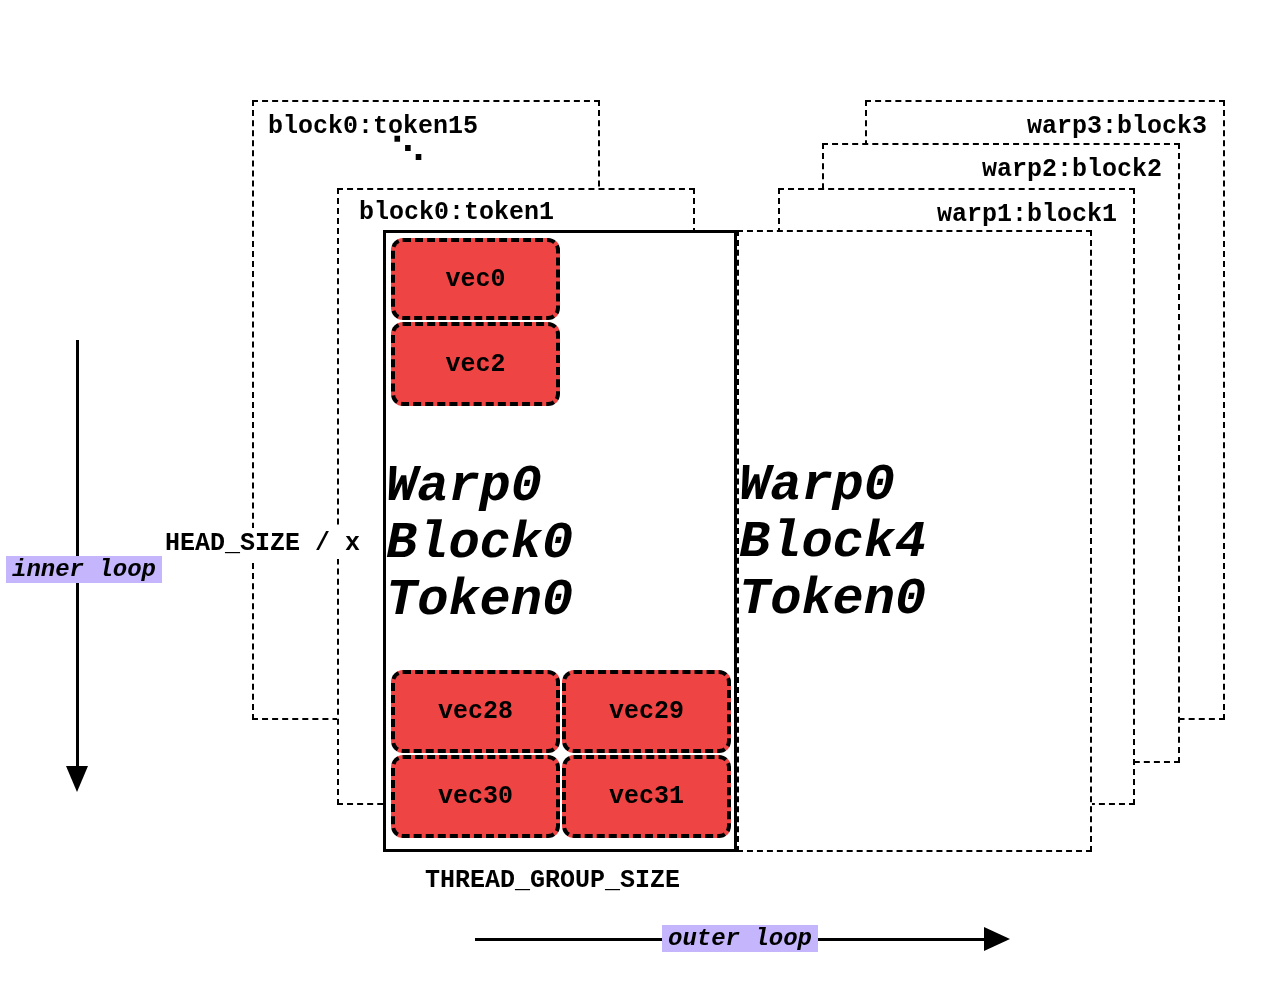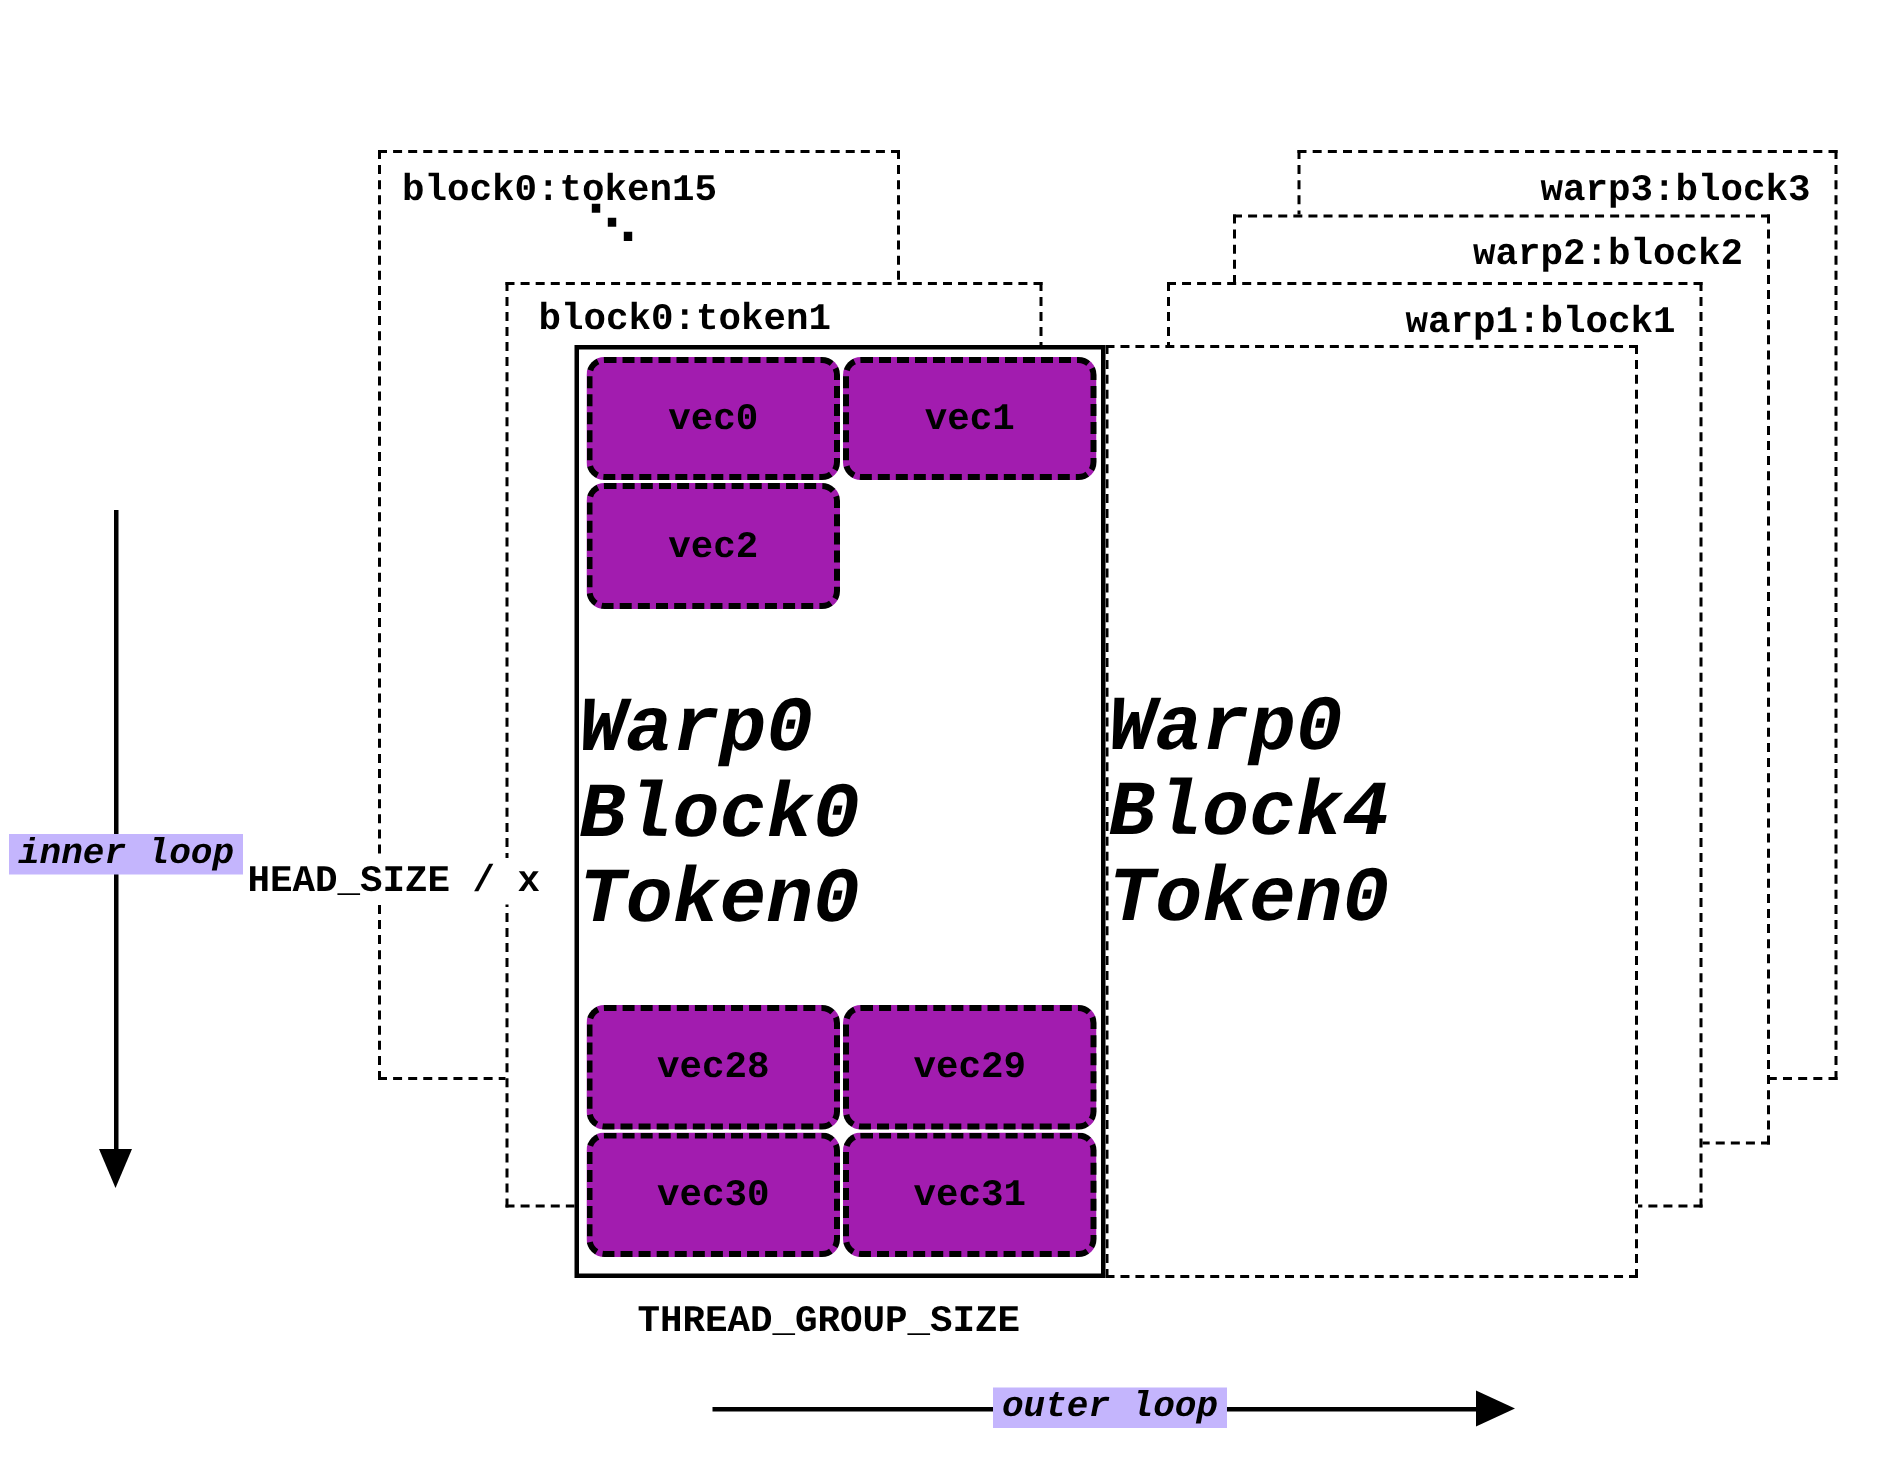"vec0" .vec { background: #a21caf -> #ef4444 }
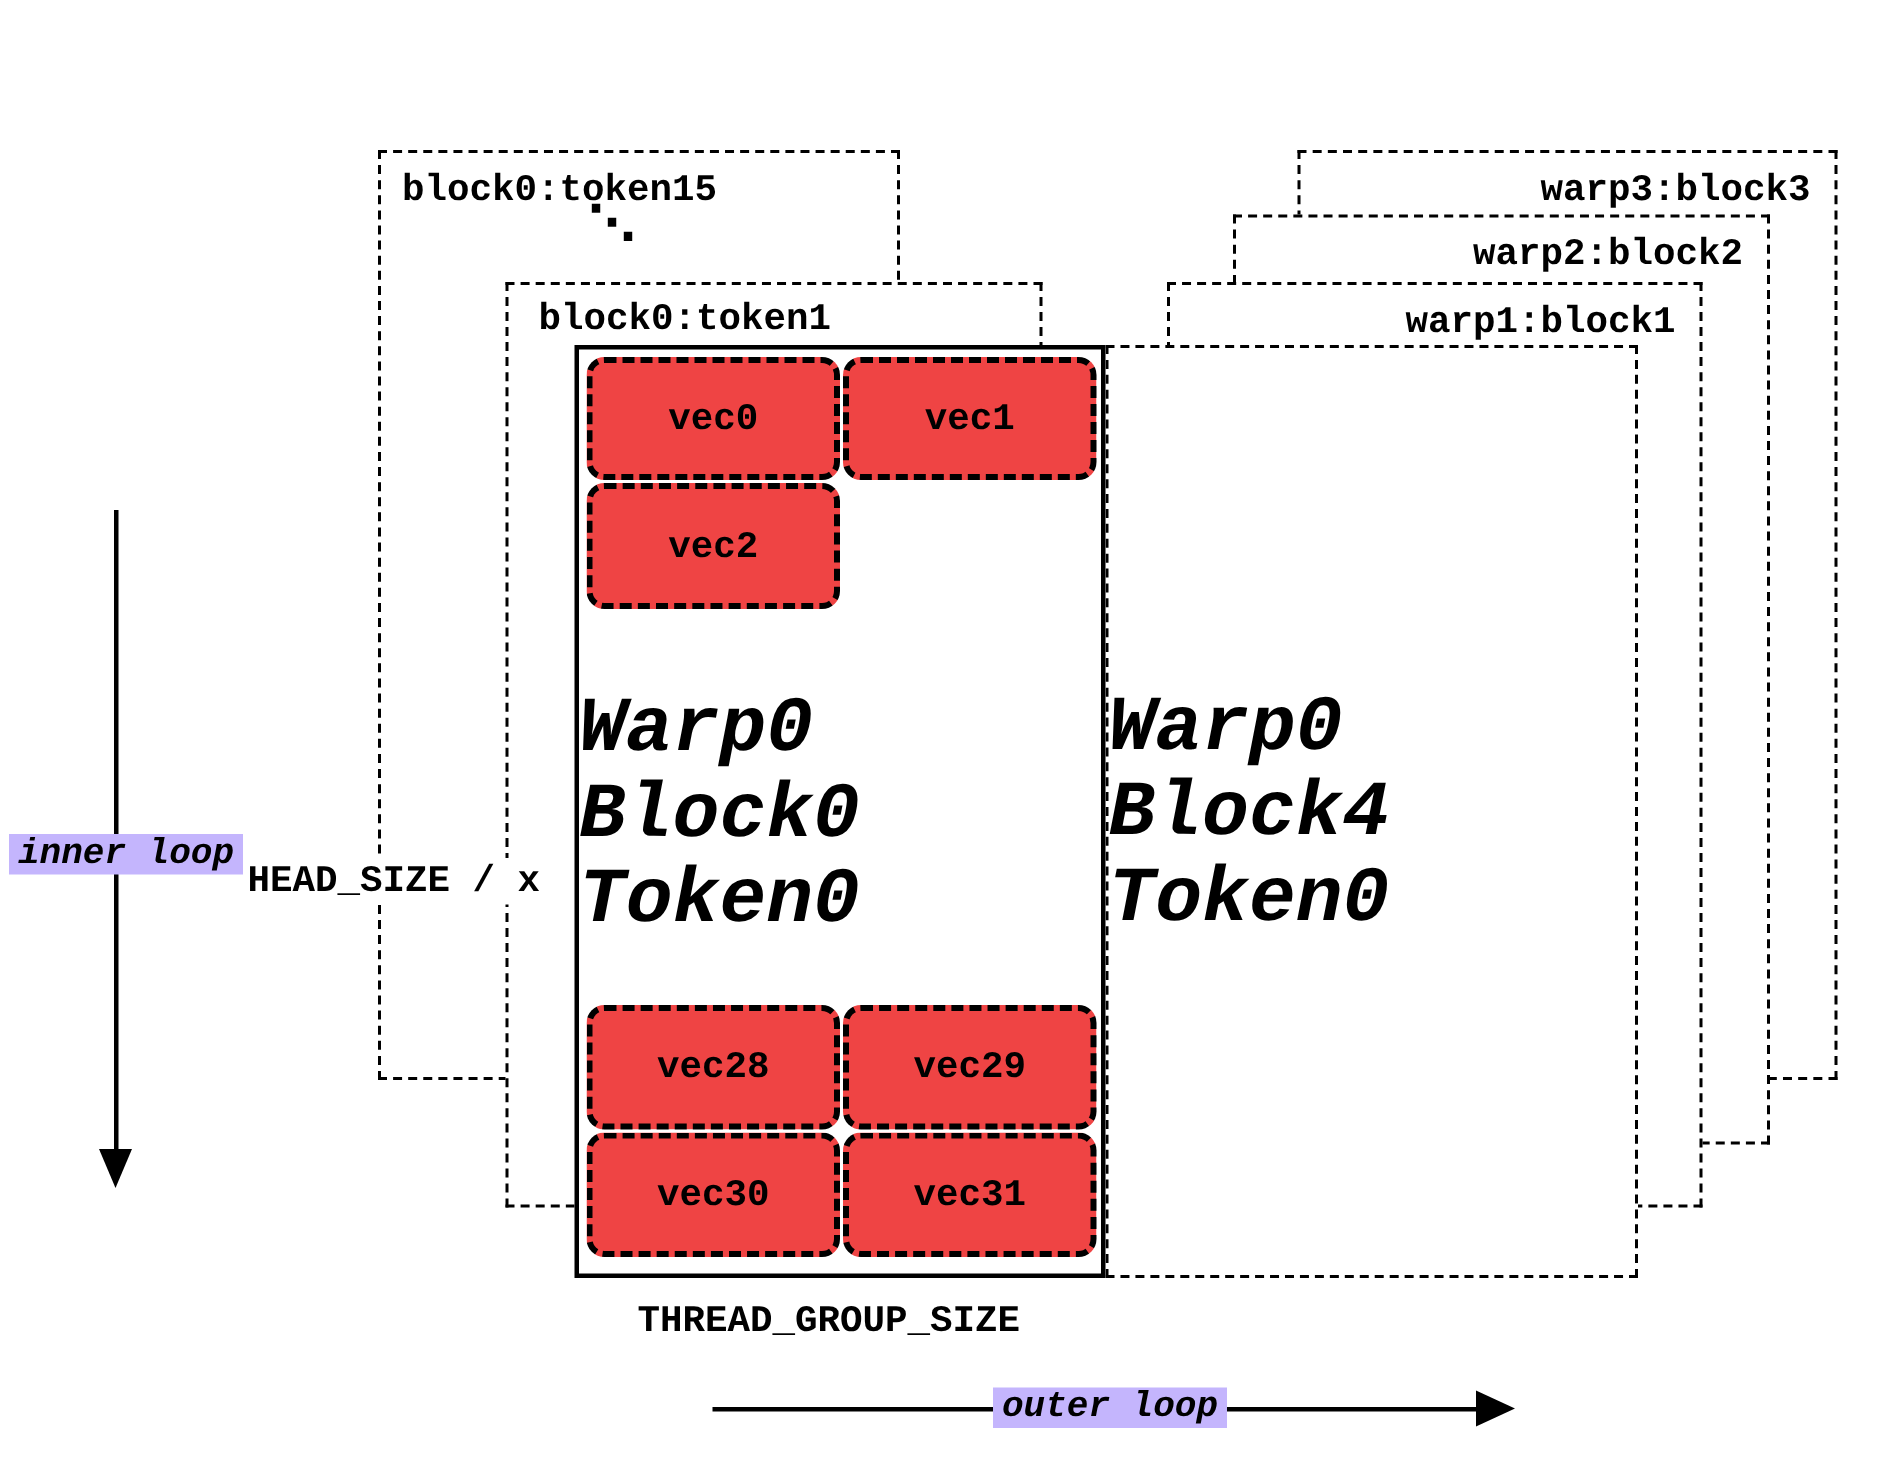"vec1" div.vec { html: <div> <span>vec1</span> </div> -> none }
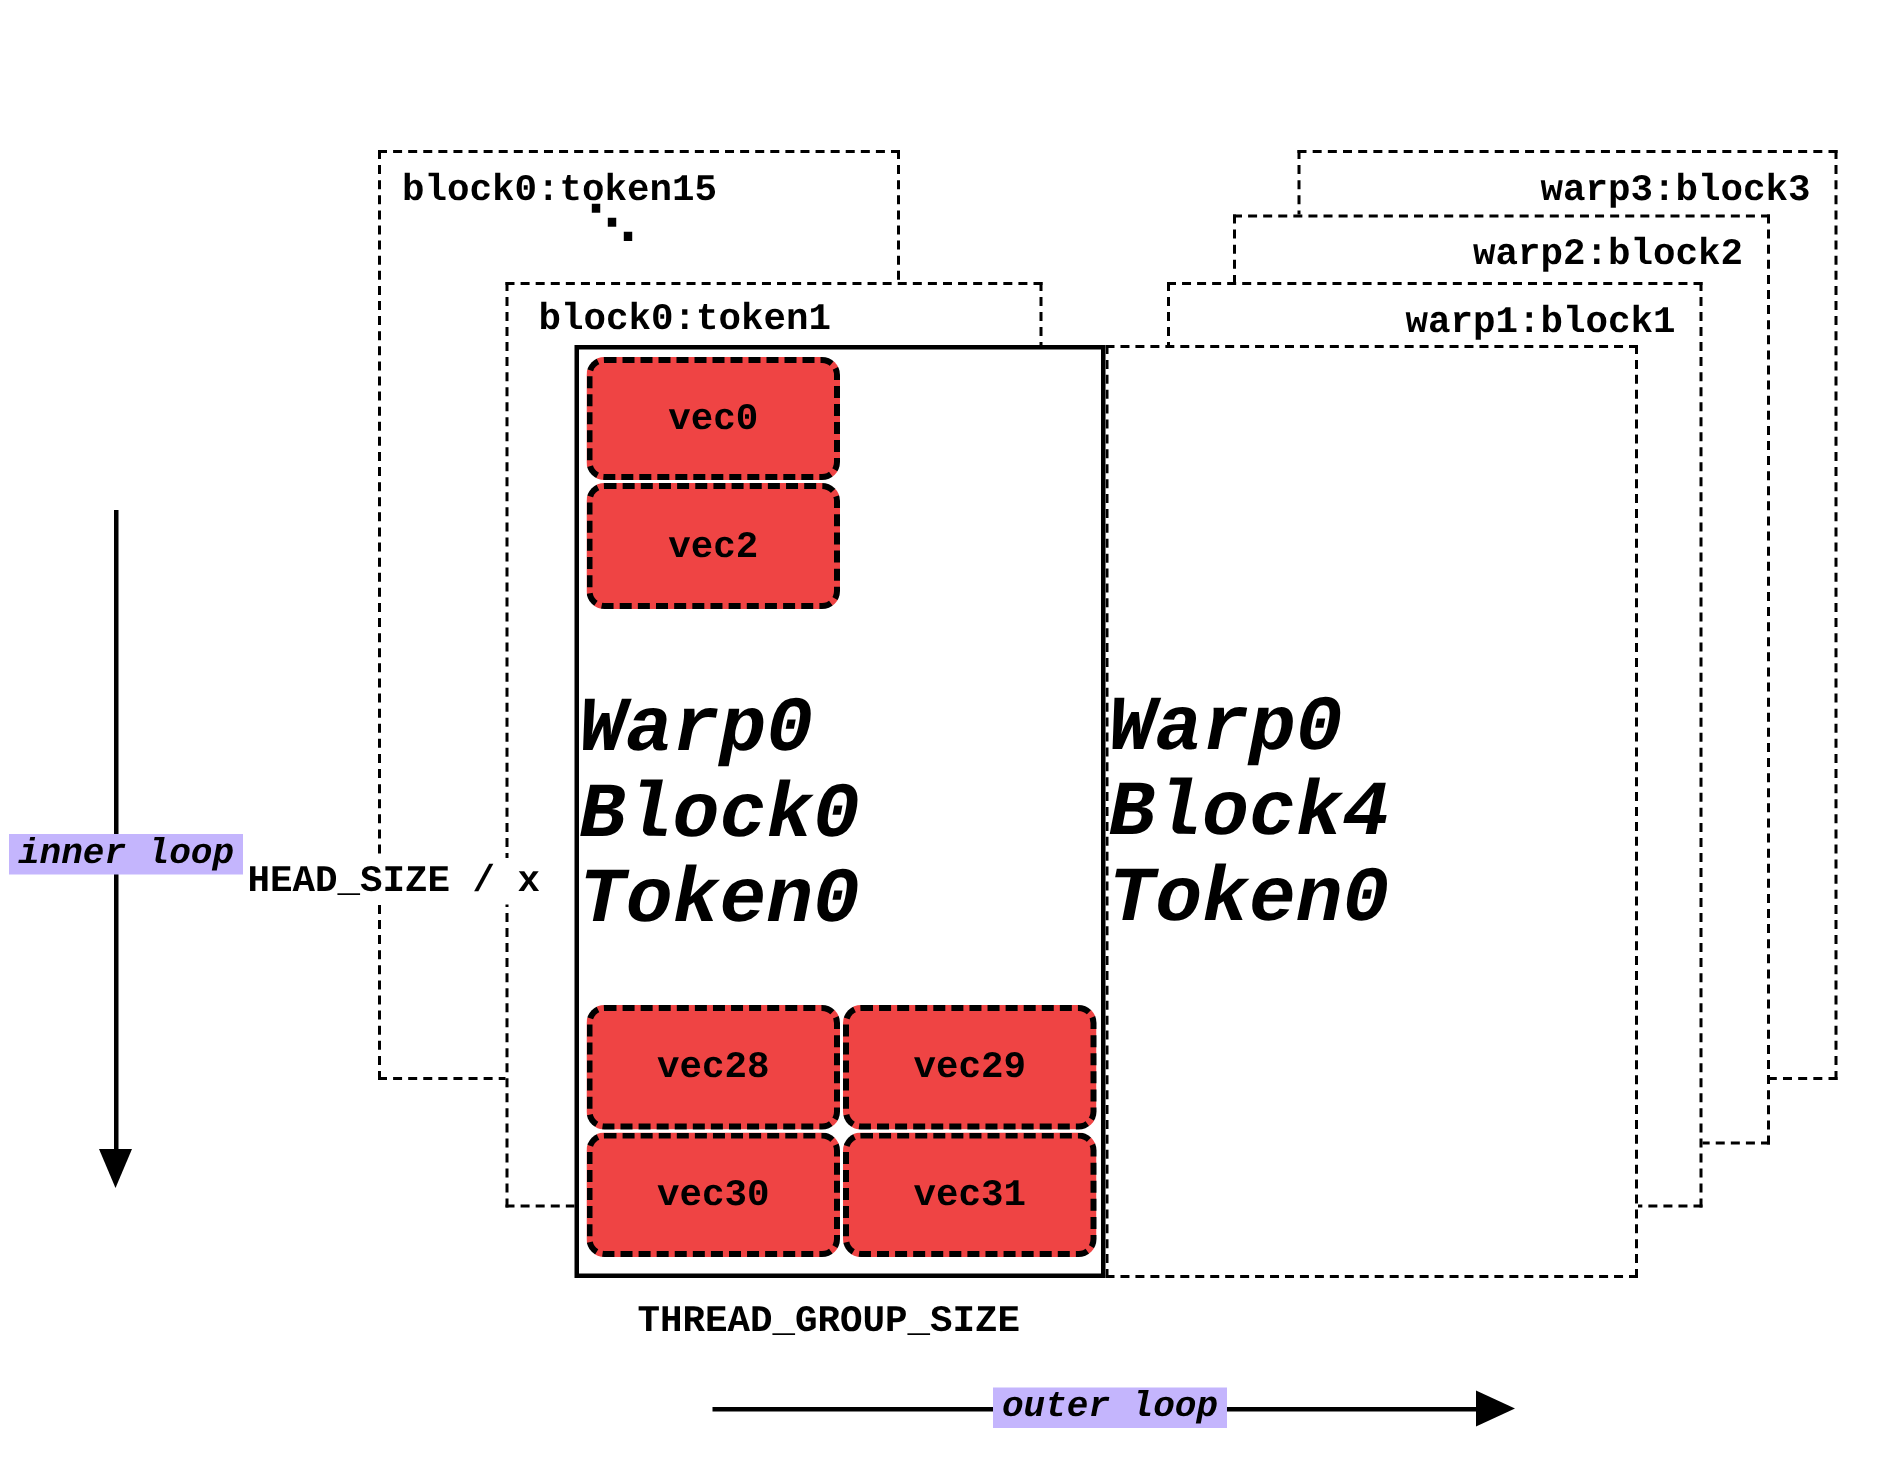"HEAD_SIZE / x" div.abs { margin-top: 44px -> none }
